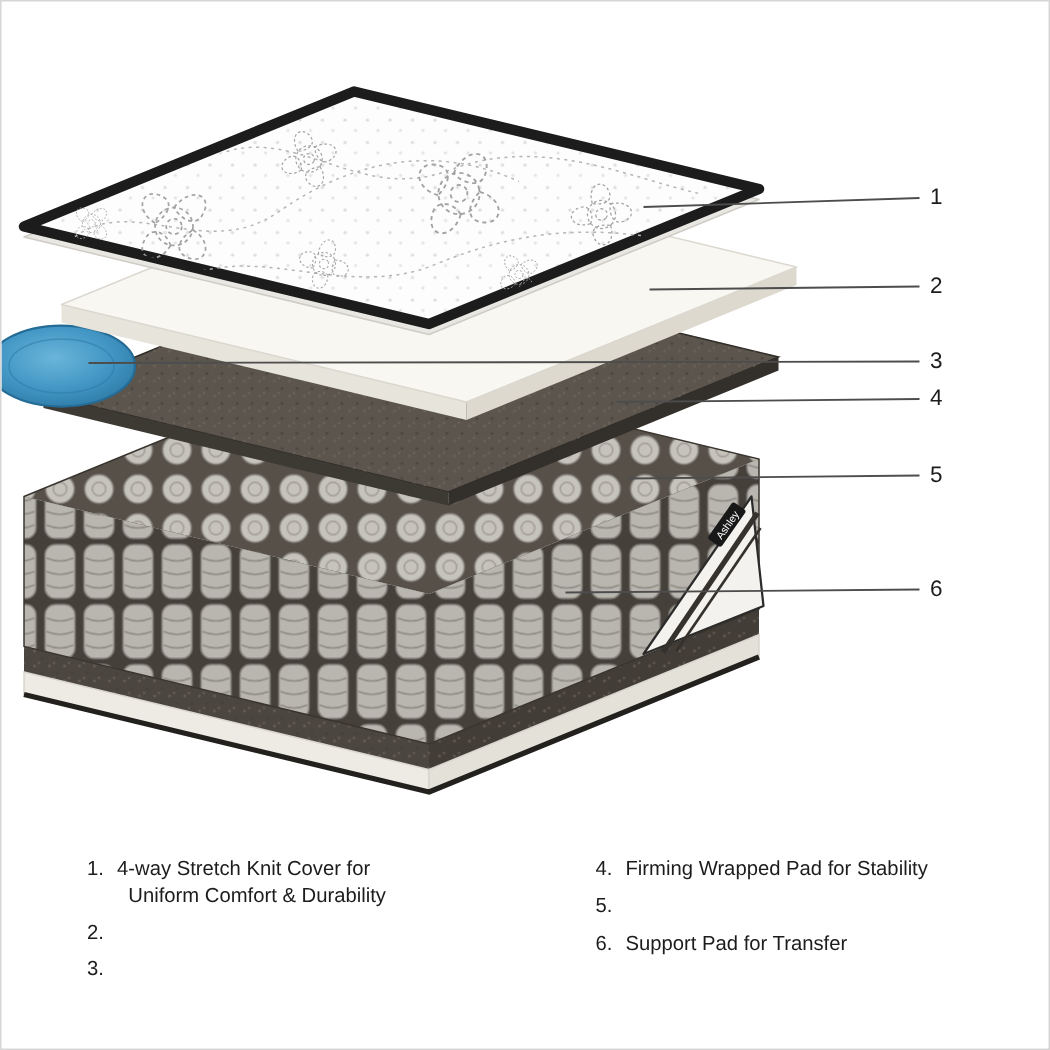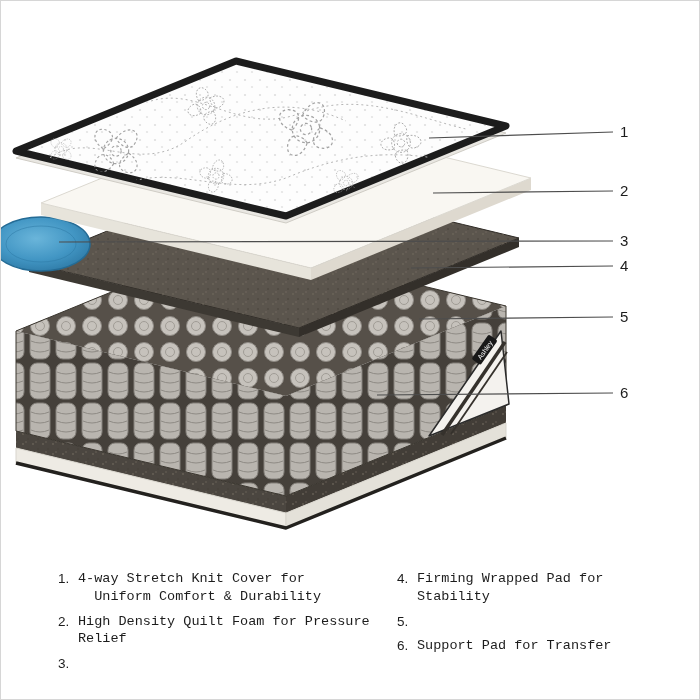"4-way Stretch Knit Cover for" .li-text { font-family: Liberation Mono, monospace -> none }
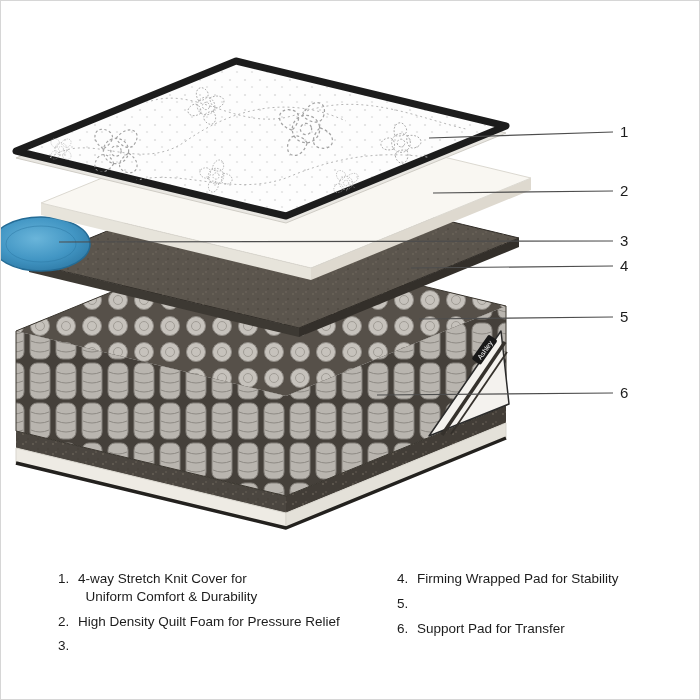"High Density Quilt Foam for" span.li-text { html: <span>High Density Quilt Foam for Pressure Relief</span> -> none }
